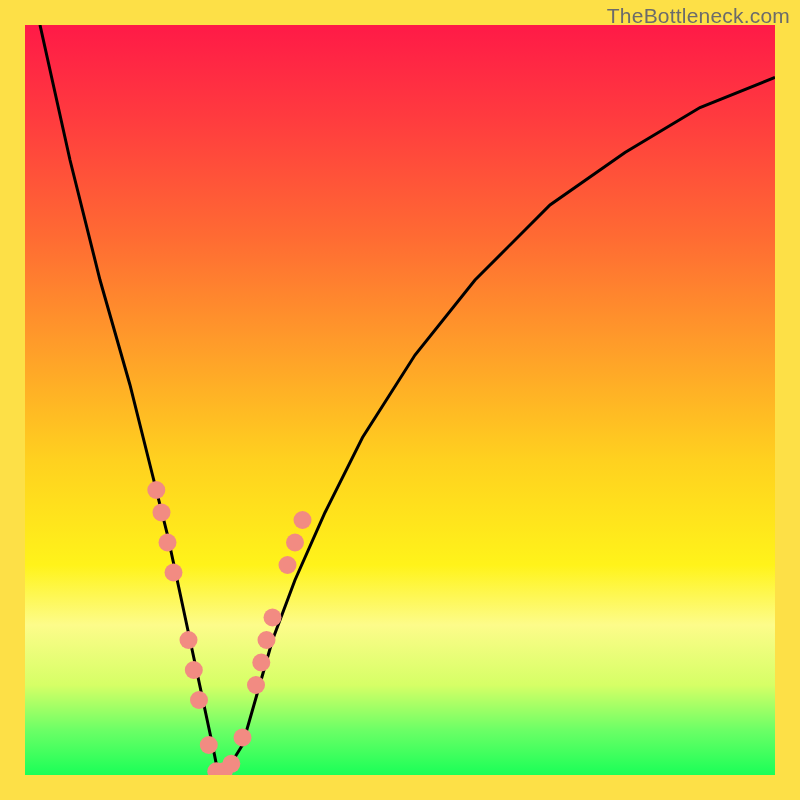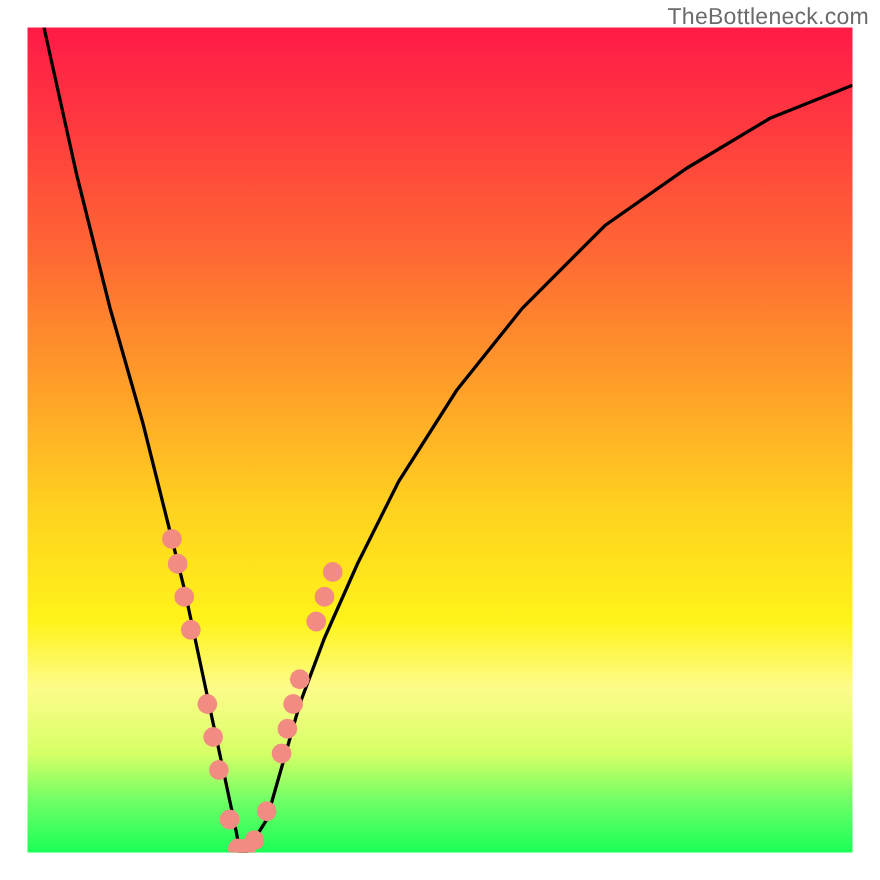"TheBottleneck.com" .frame { background: #ffffff -> #fde047 }
